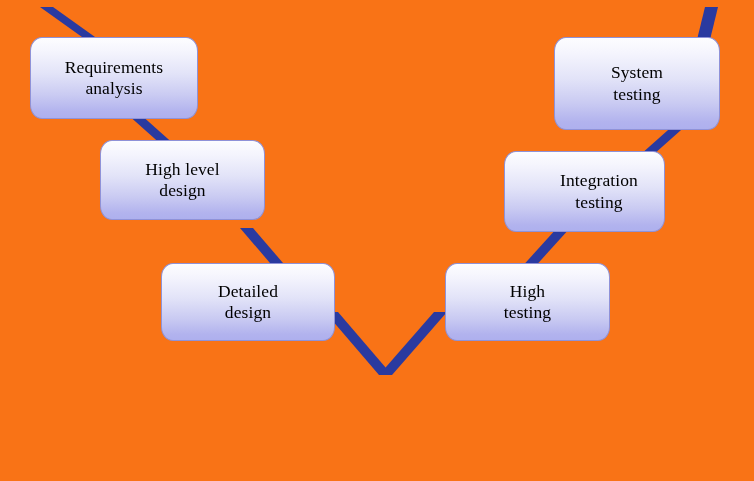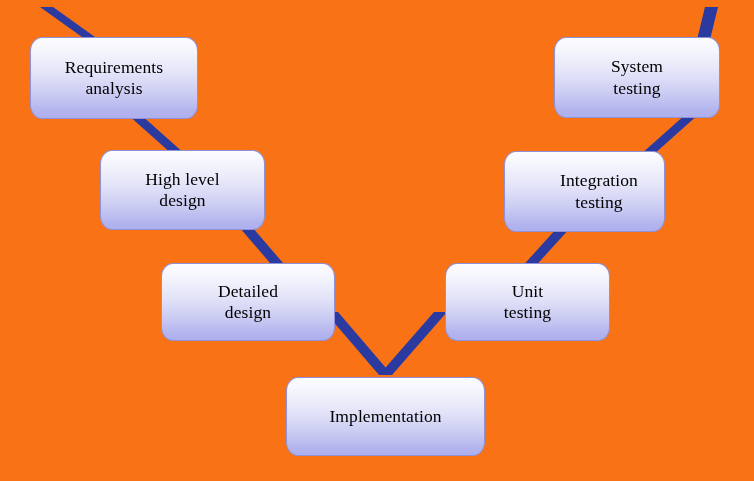"System" div.node { height: 81px -> 93px }
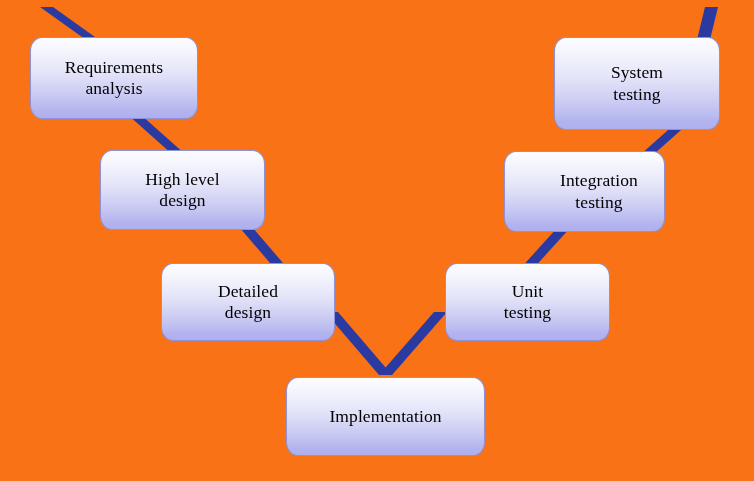"High level" div.node { top: 150px -> 140px }
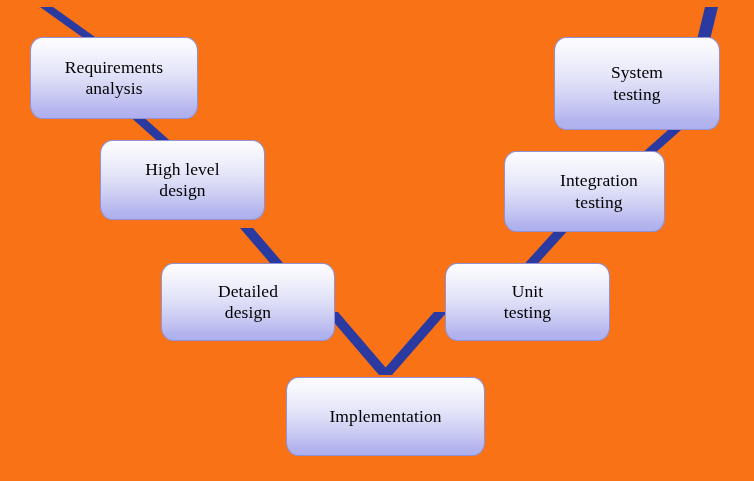"Unit" span.label { text: Unit -> High }
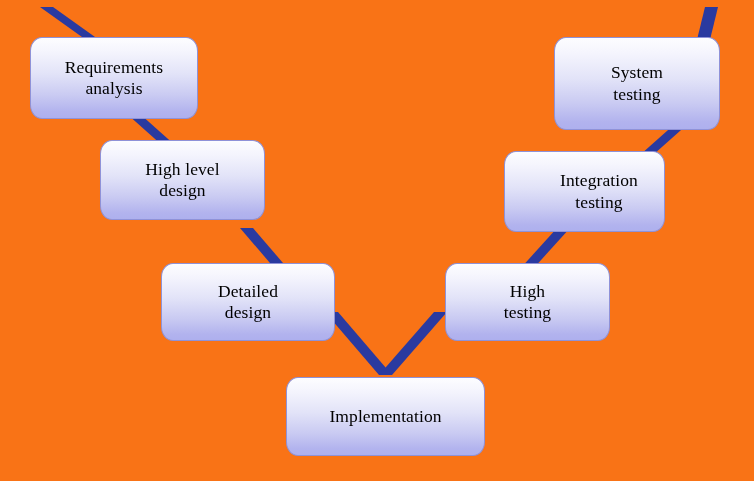"Implementation" div.node { html: <div> <span>Implementation</span> </div> -> none }
